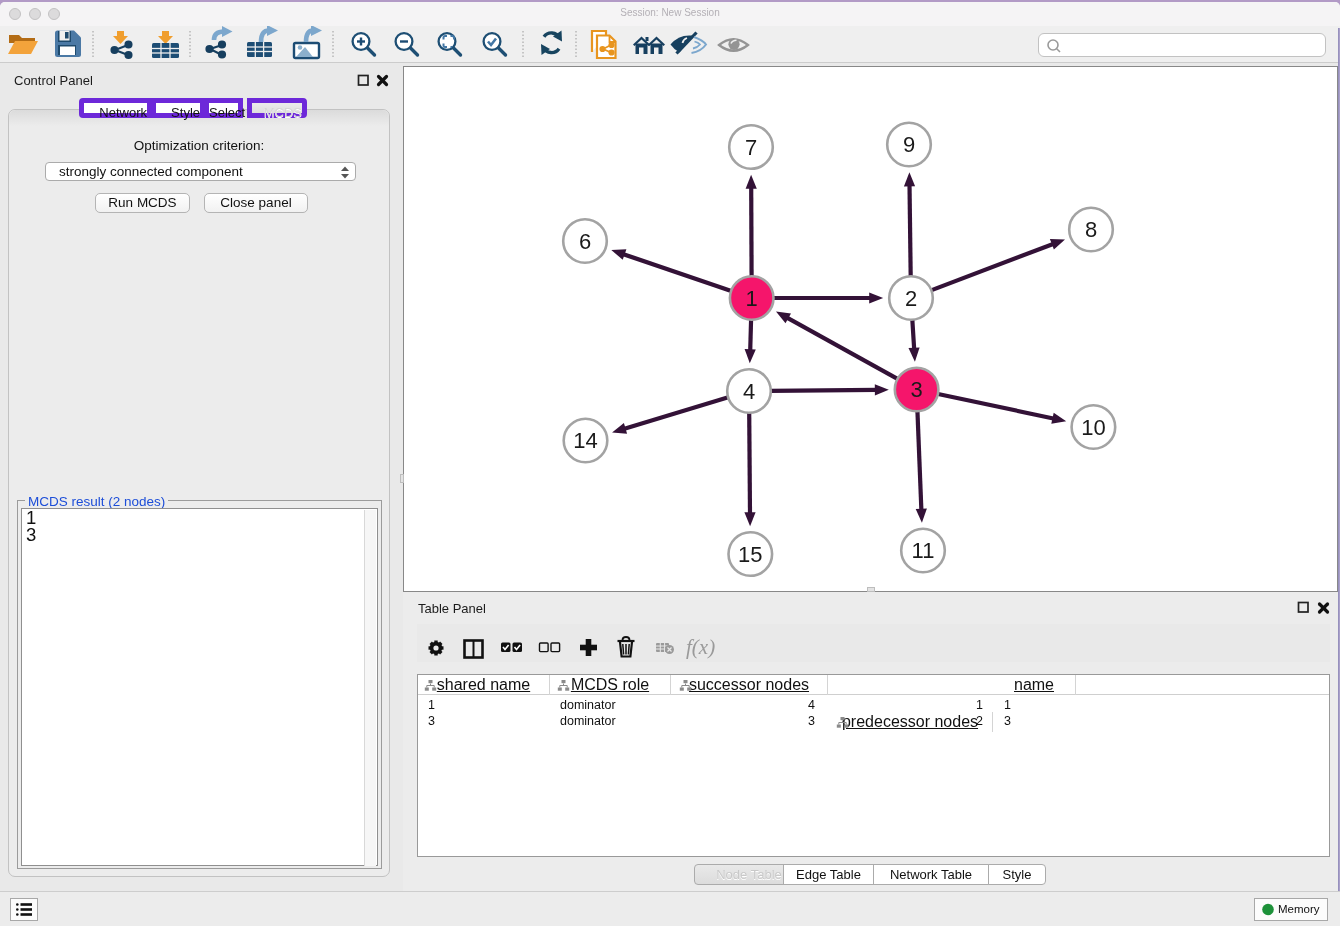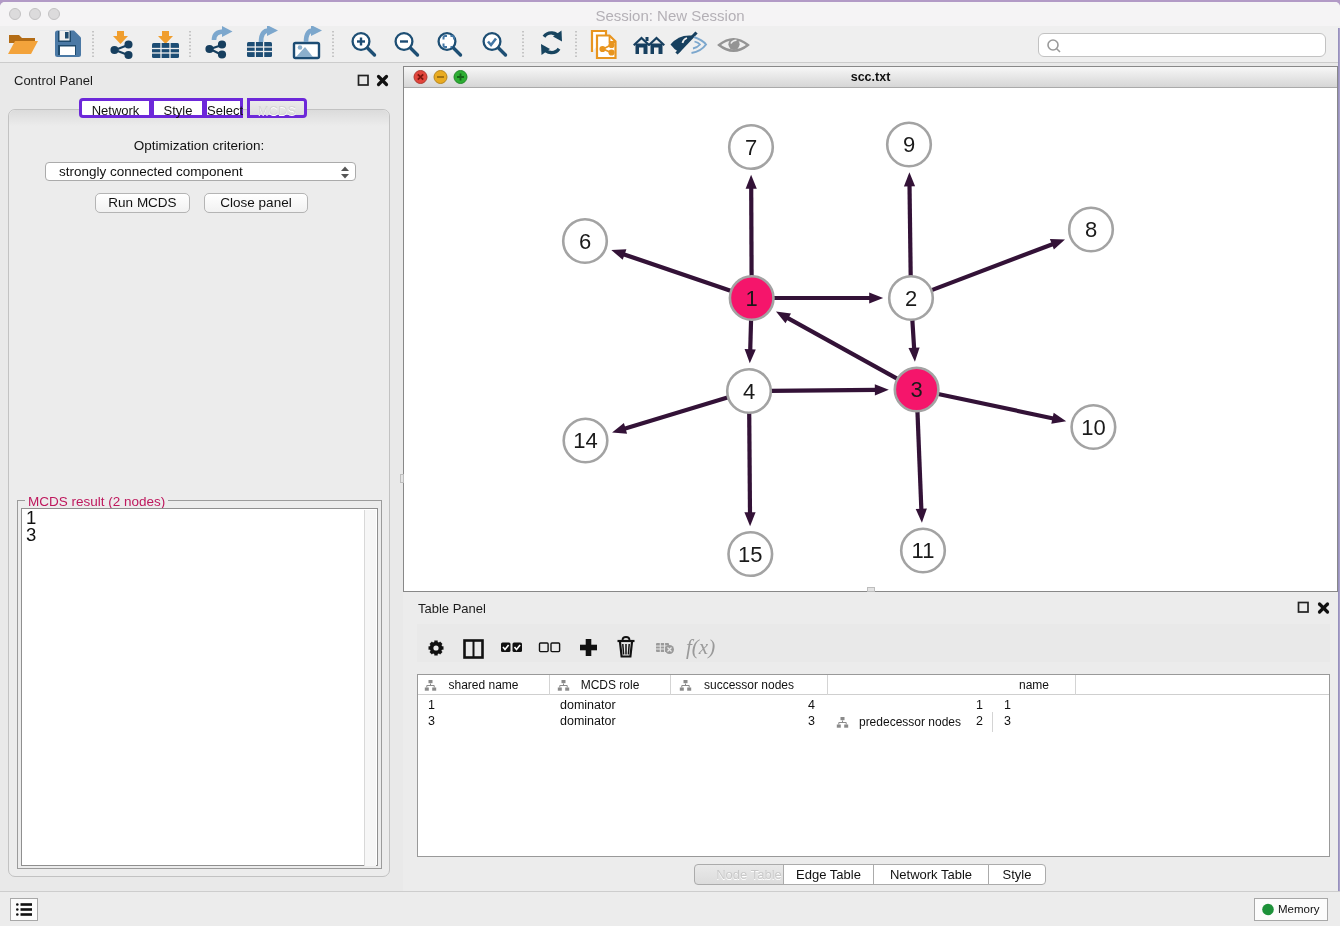"Session: New Session" #wtitle { font-size: 15px -> 10px }
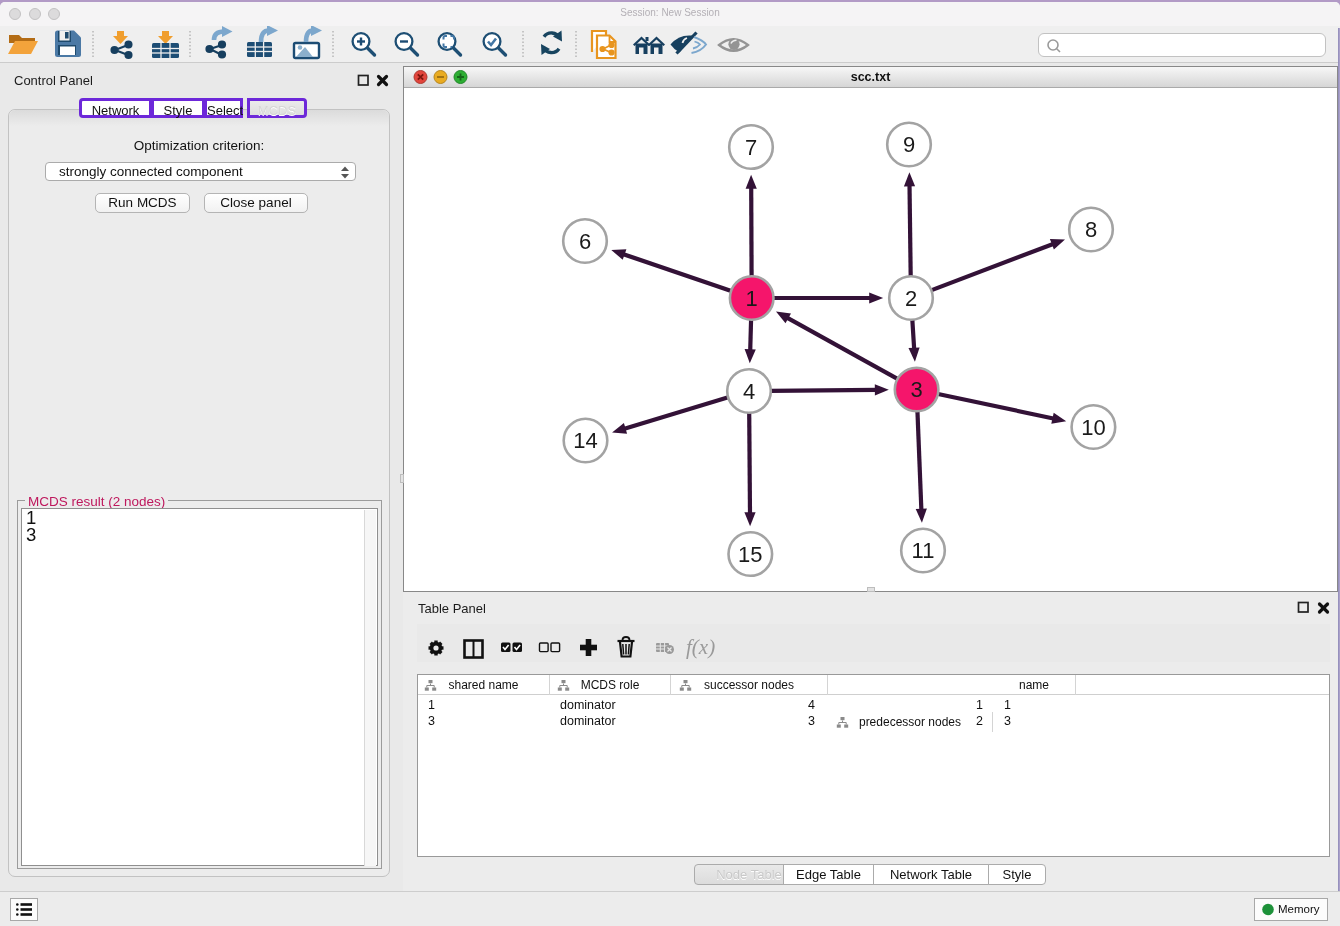"scc.txt" div { html: <div> <svg> <circle></circle> <path></path> <circle></circle> <line></line> <circle></circle> <path></path> </svg> <div>scc.txt</div> </div> -> none }
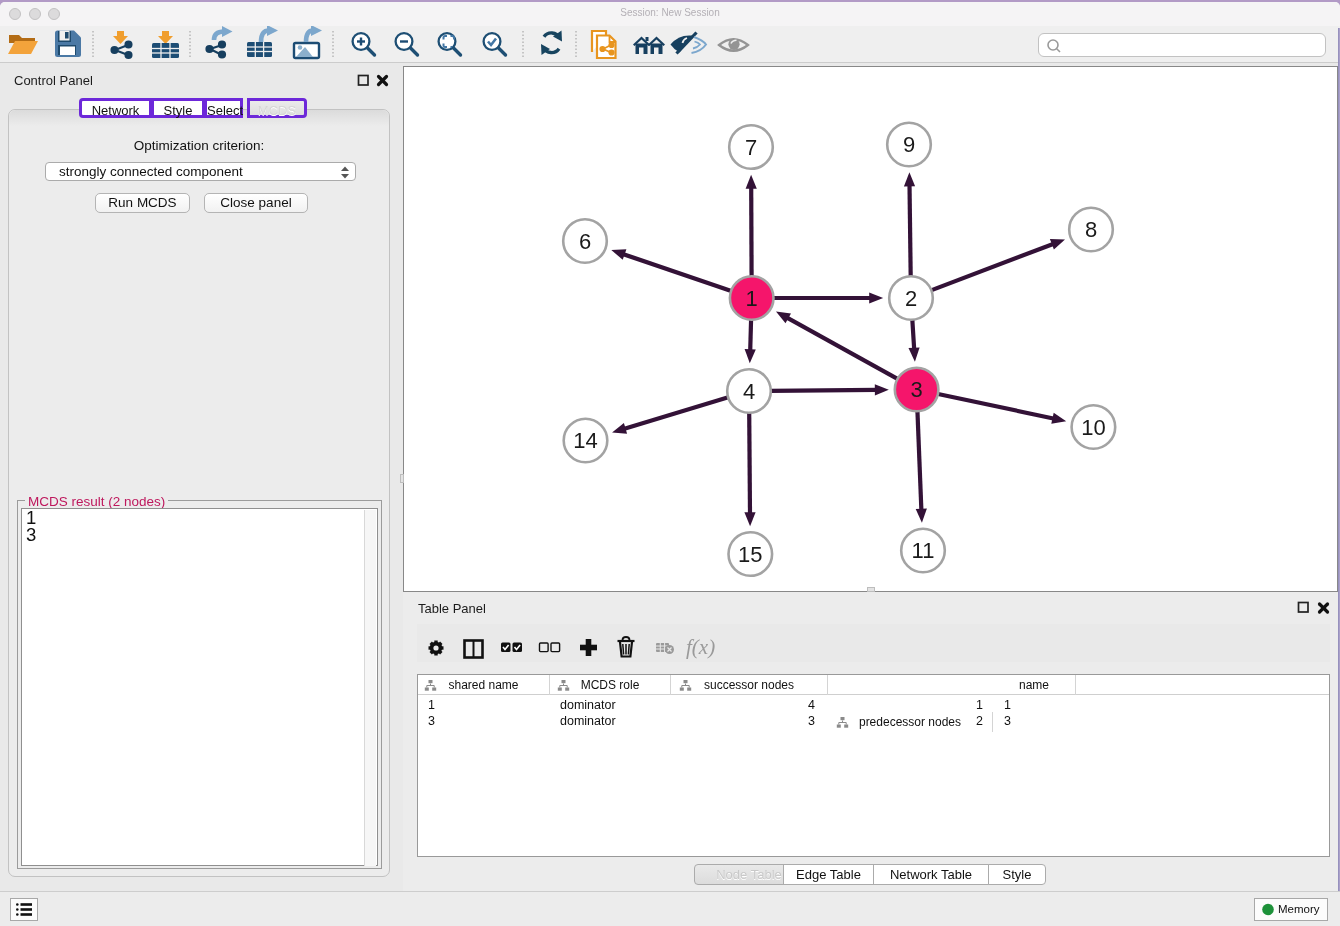"Network" .tab { border: 3px solid #6d28d9 -> 5px solid #6d28d9; text-align: center -> right }
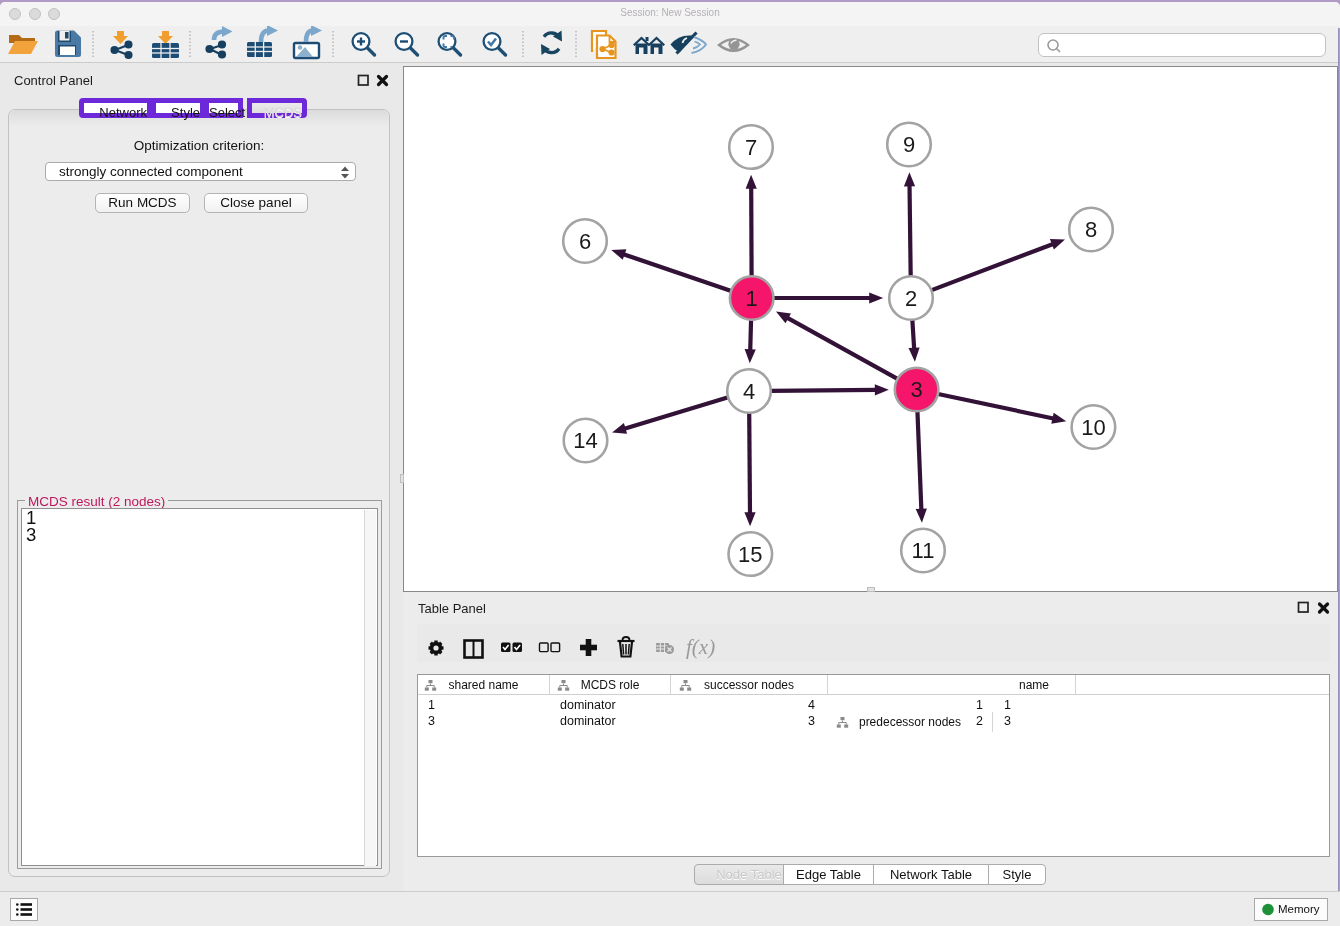"MCDS result (2 nodes)" #fstitle { color: #be185d -> #1d4ed8 }
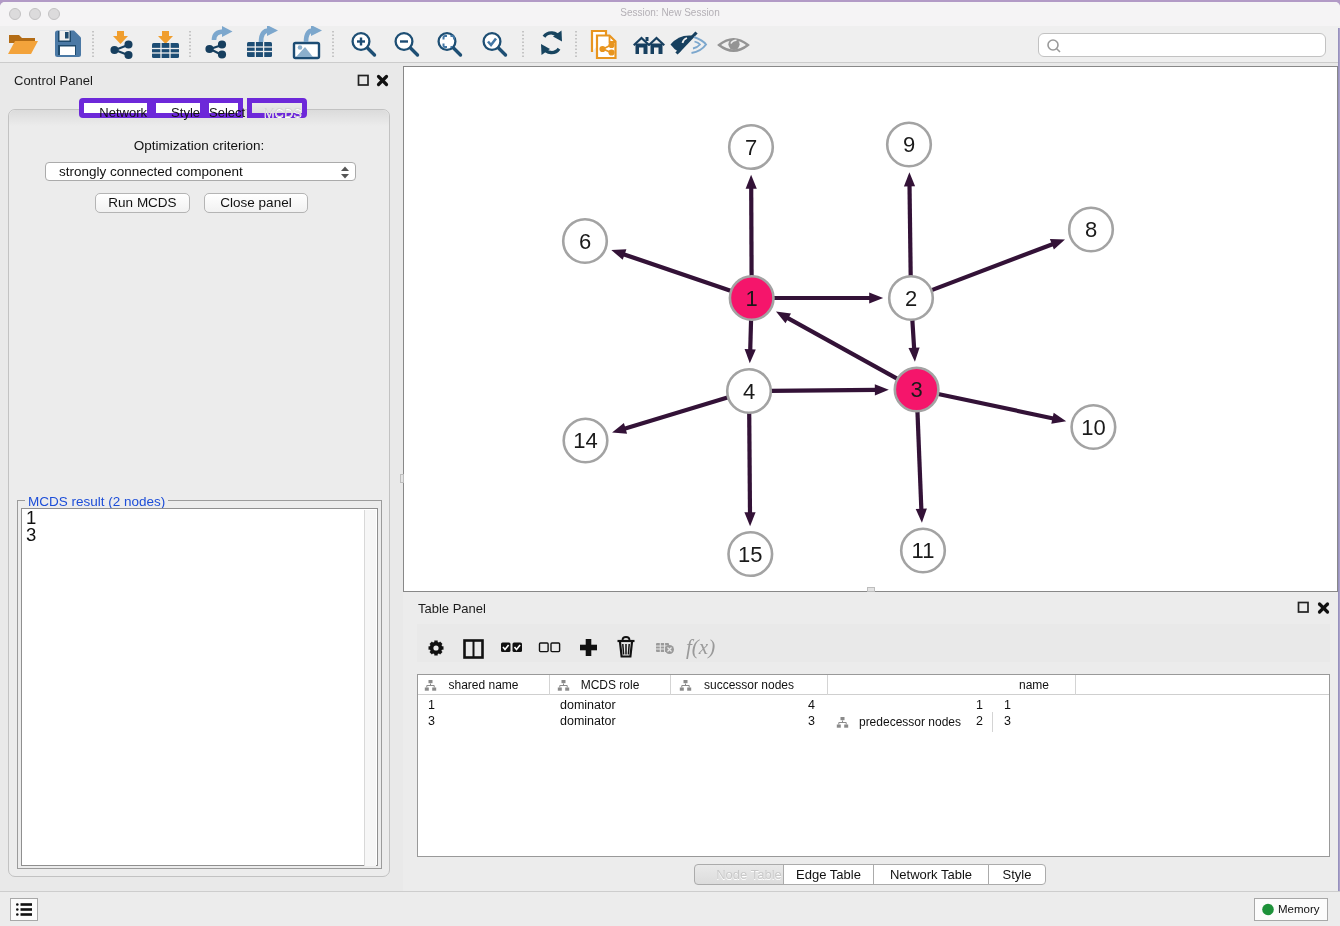"shared name" .hcell { font-size: 12px -> 16px; text-decoration: none -> underline }
